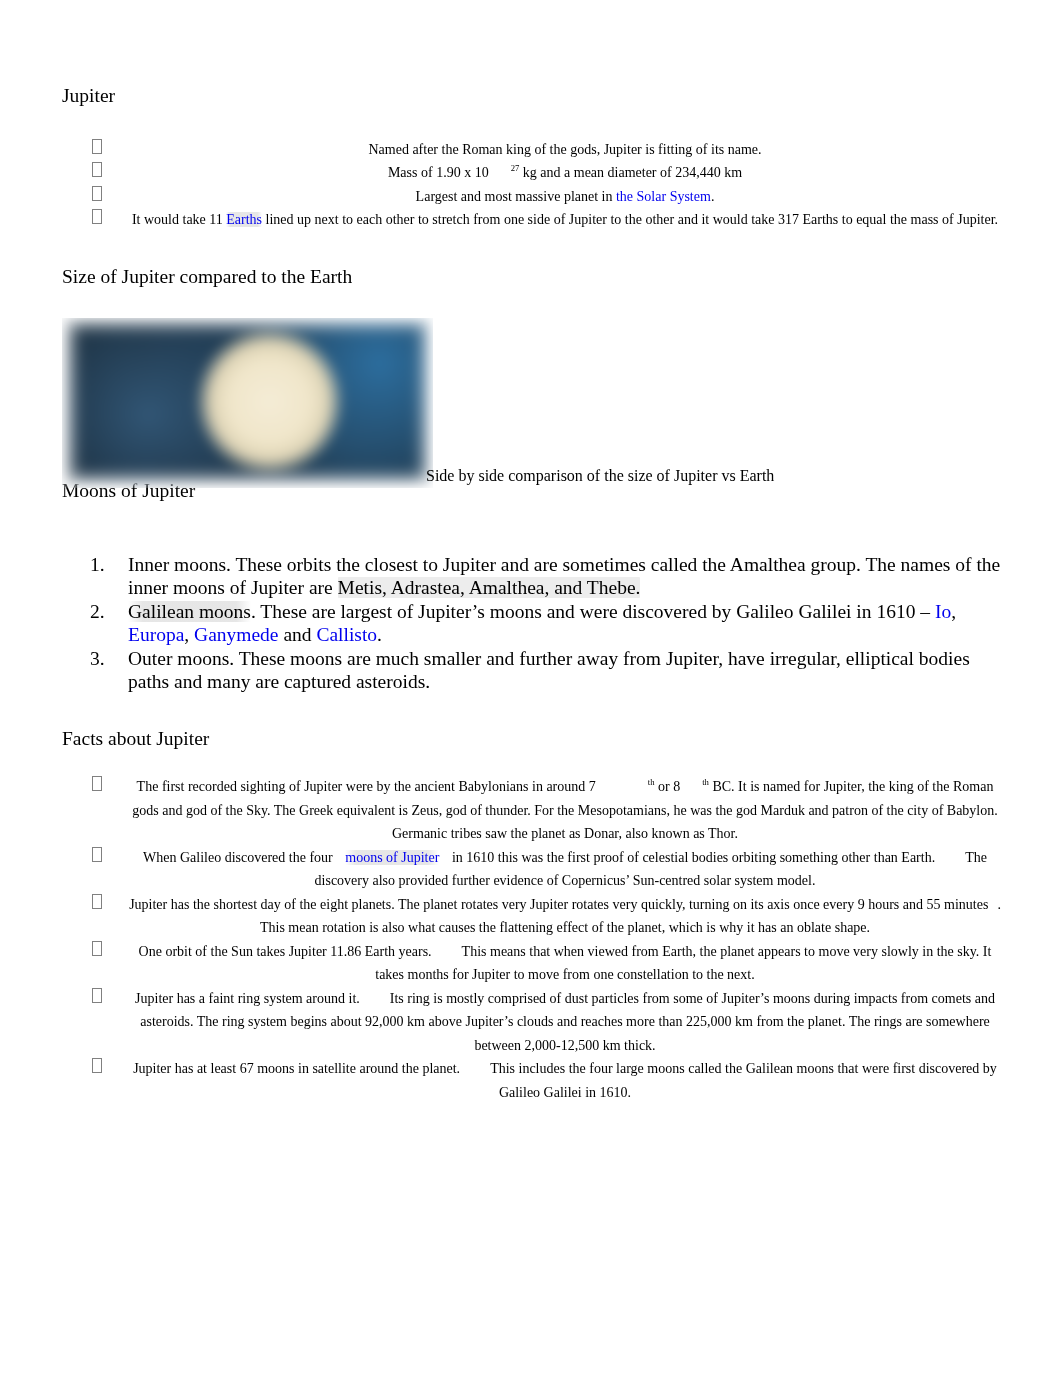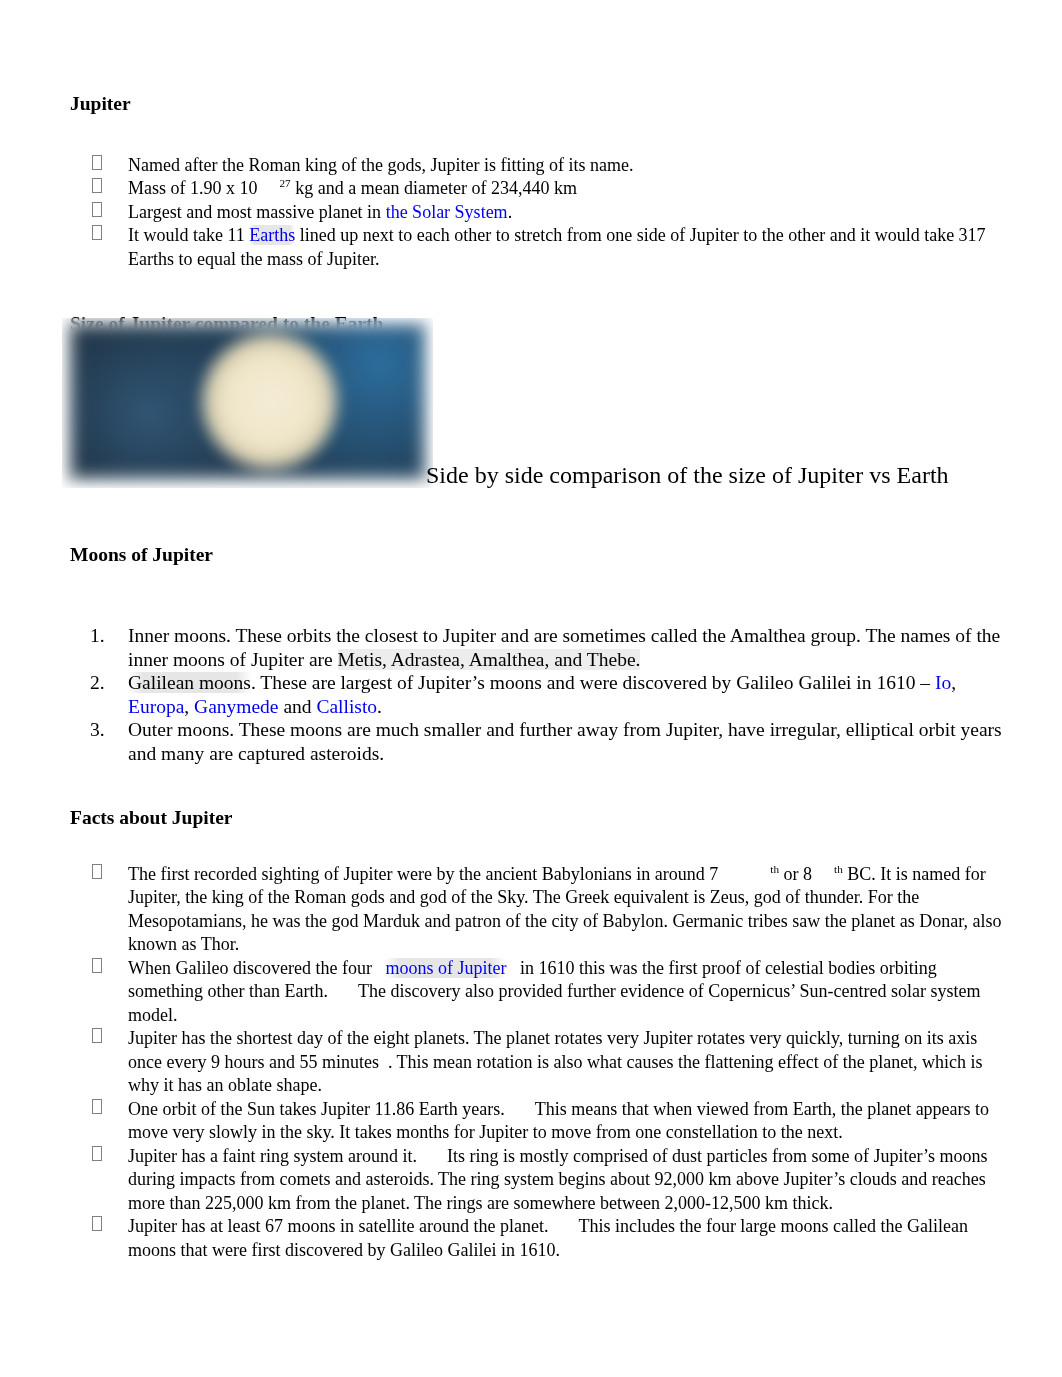"Jupiter" .para { font-weight: bold -> none; margin: 8px -> 0 }
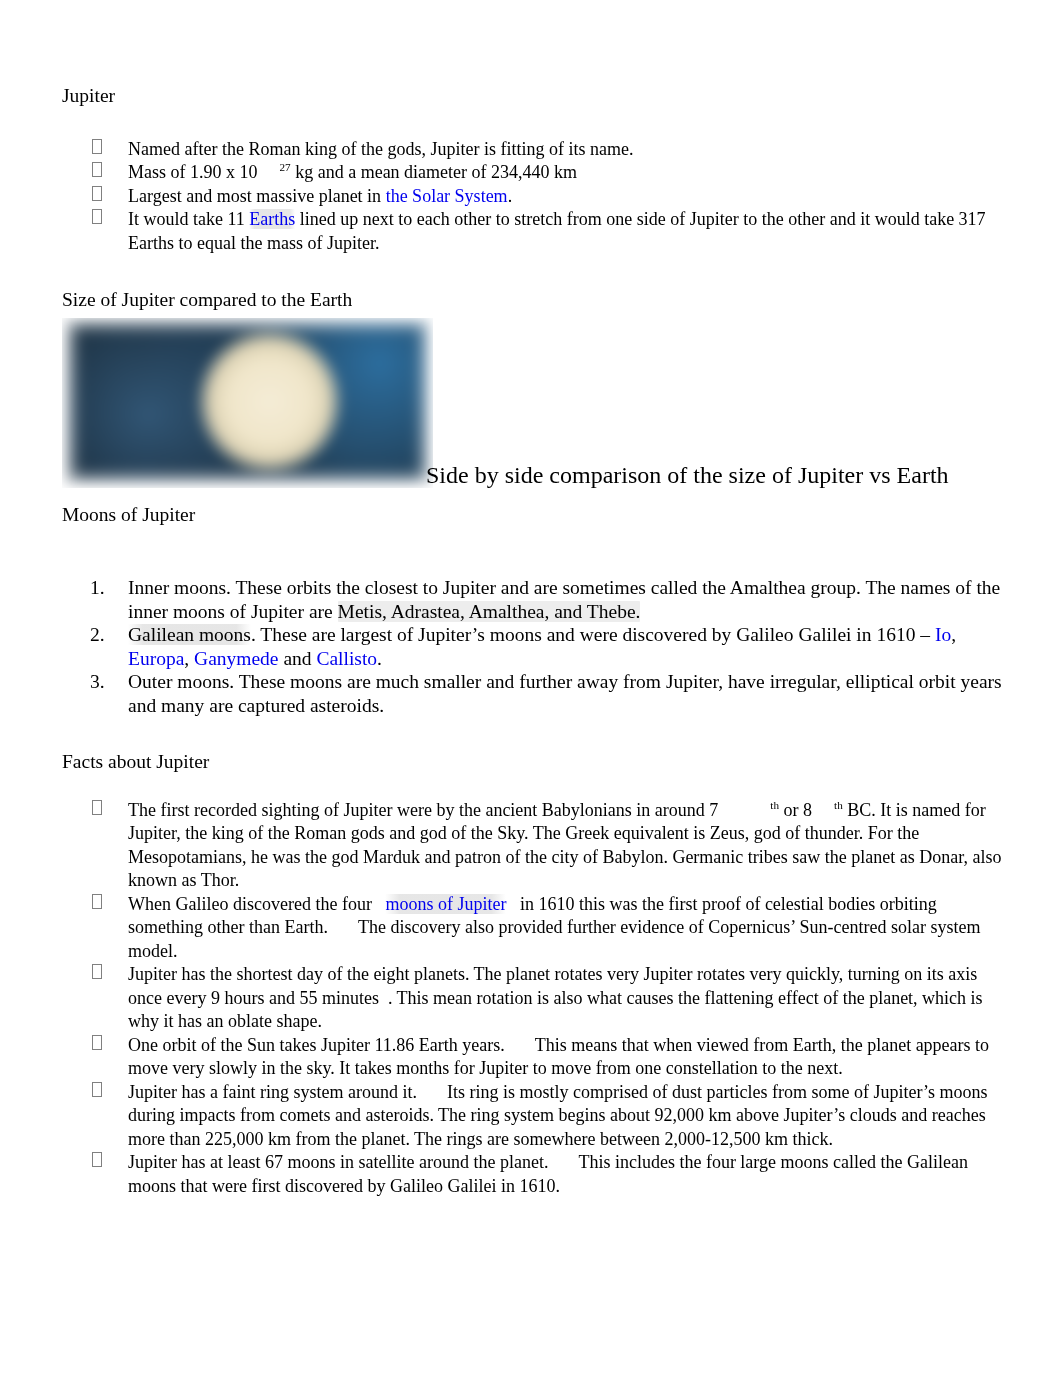"Named after the Roman king" ul.wing > li { font-size: 18px -> 14px; text-align: left -> center }
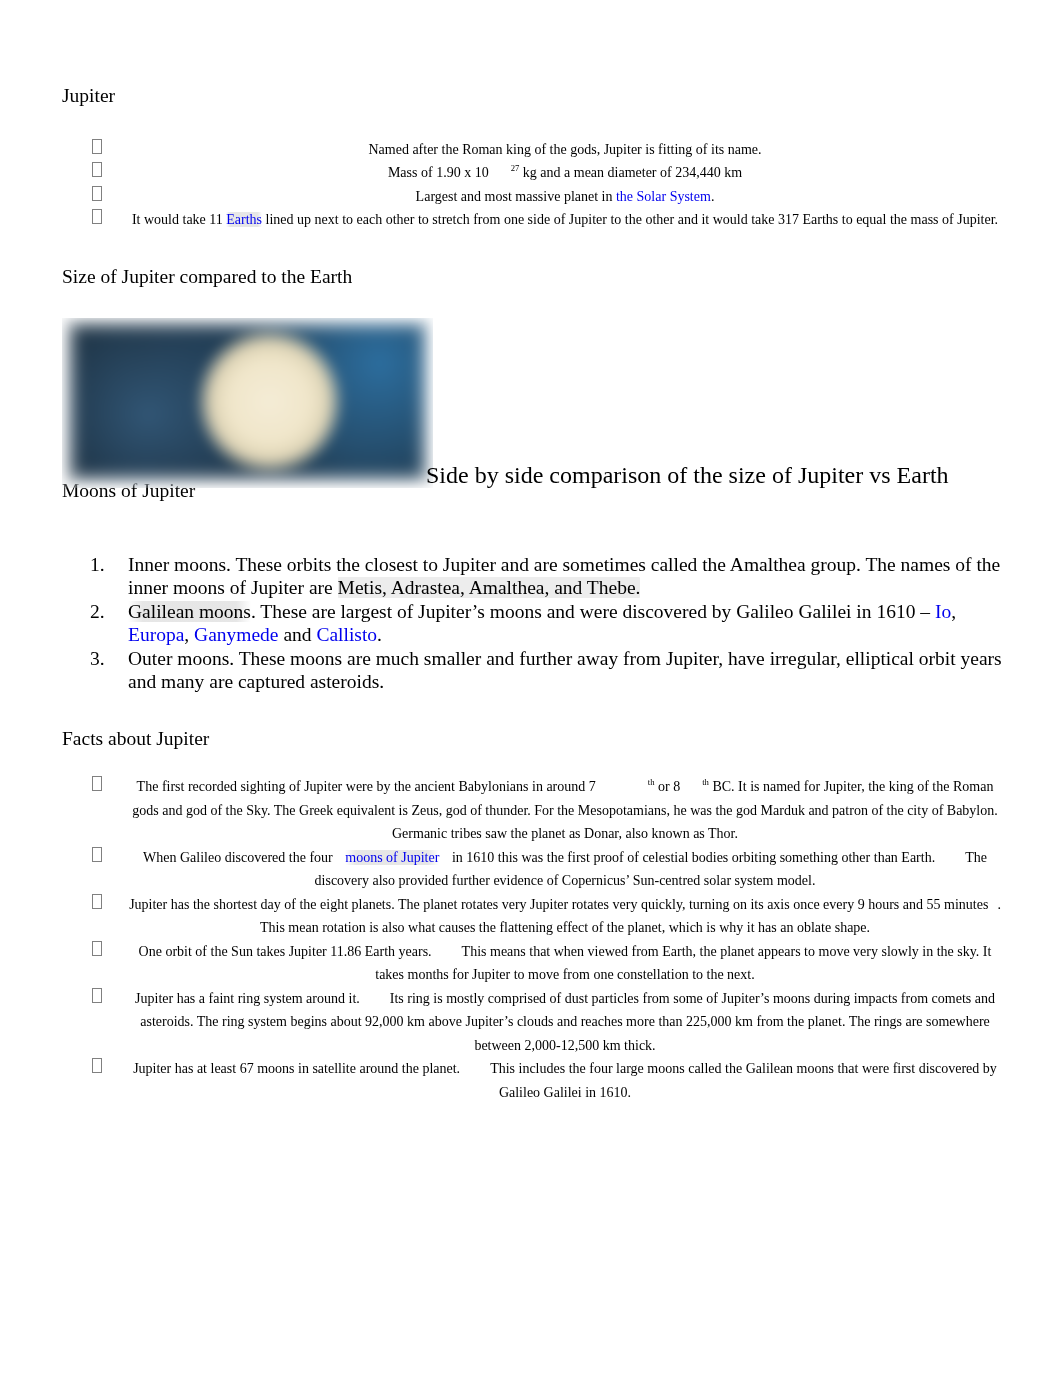"Side by side comparison of" .jup-caption { font-size: 24px -> 16px }
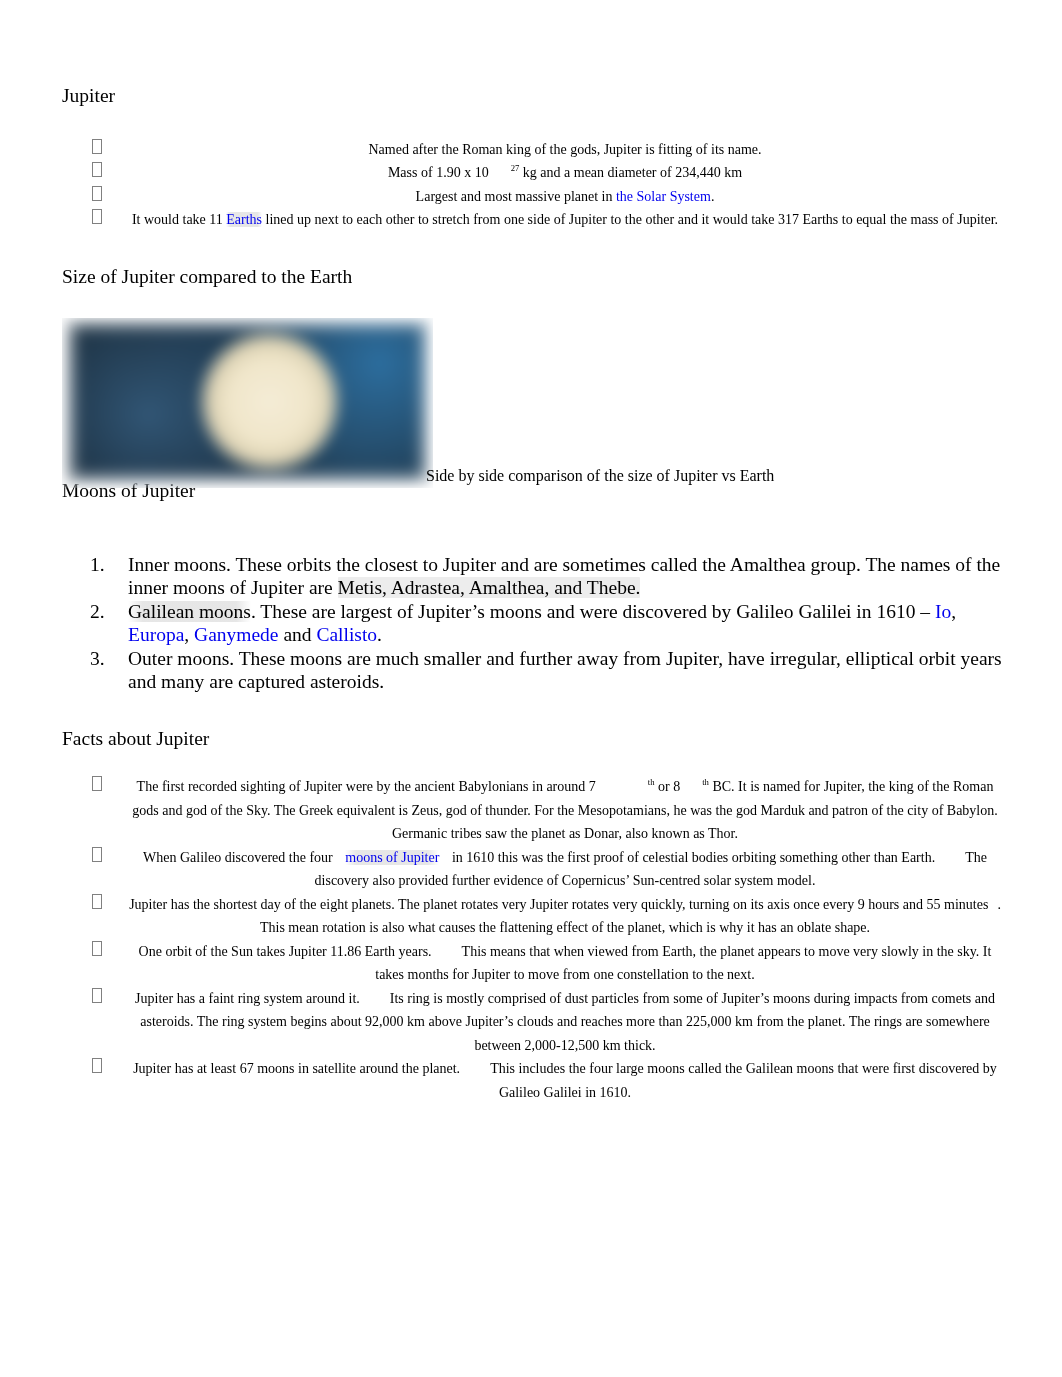". These moons are much" span { text: orbit years -> bodies paths }
